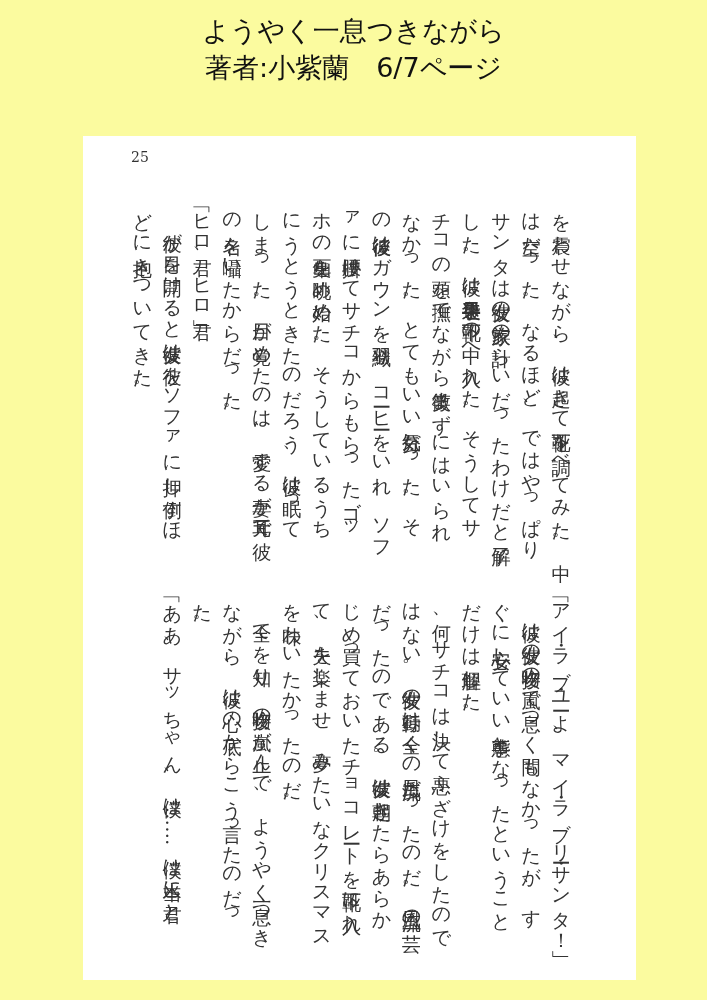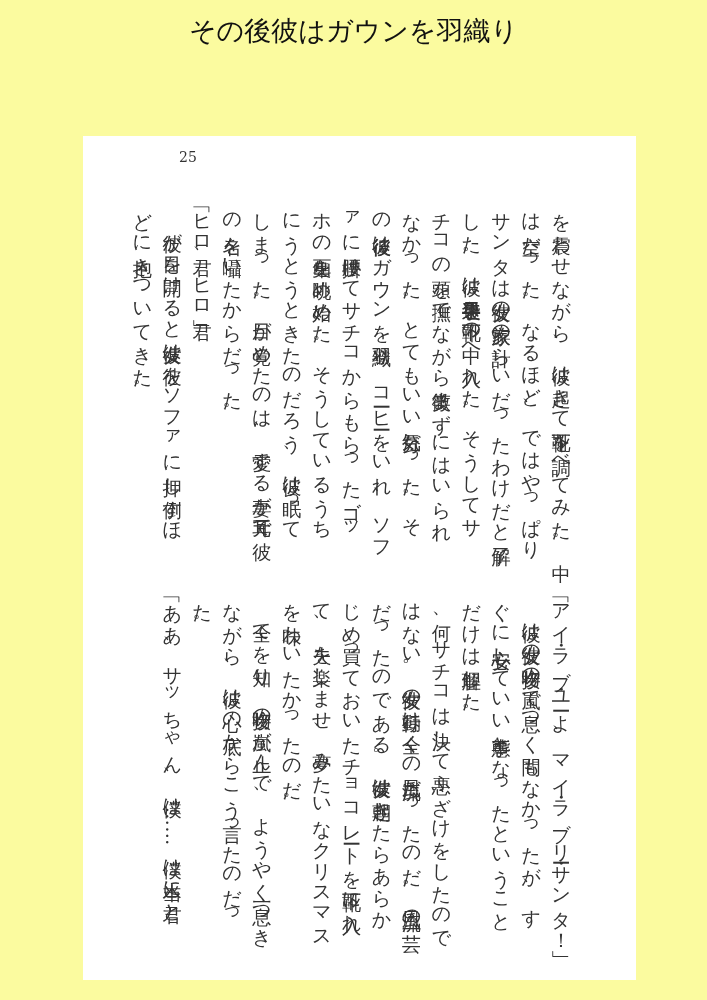"その後彼はガウンを羽織り" div.header-line { text: その後彼はガウンを羽織り -> ようやく一息つきながら }
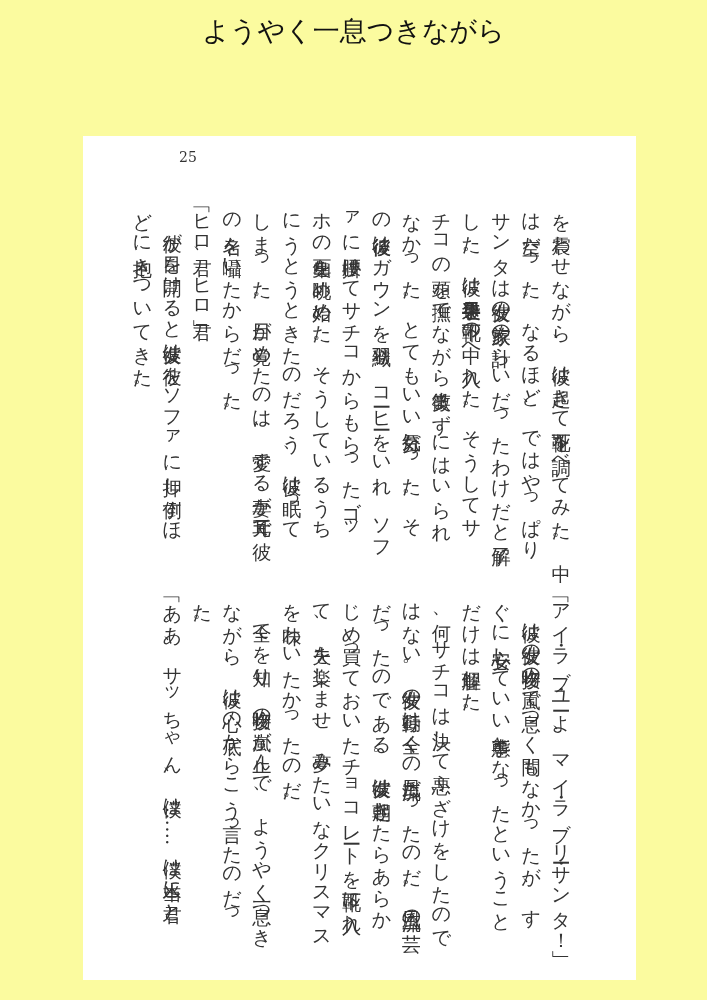"著者:小紫蘭 6/7ページ" div.header-line { html: none -> <div>著者:小紫蘭 6/7ページ</div> }
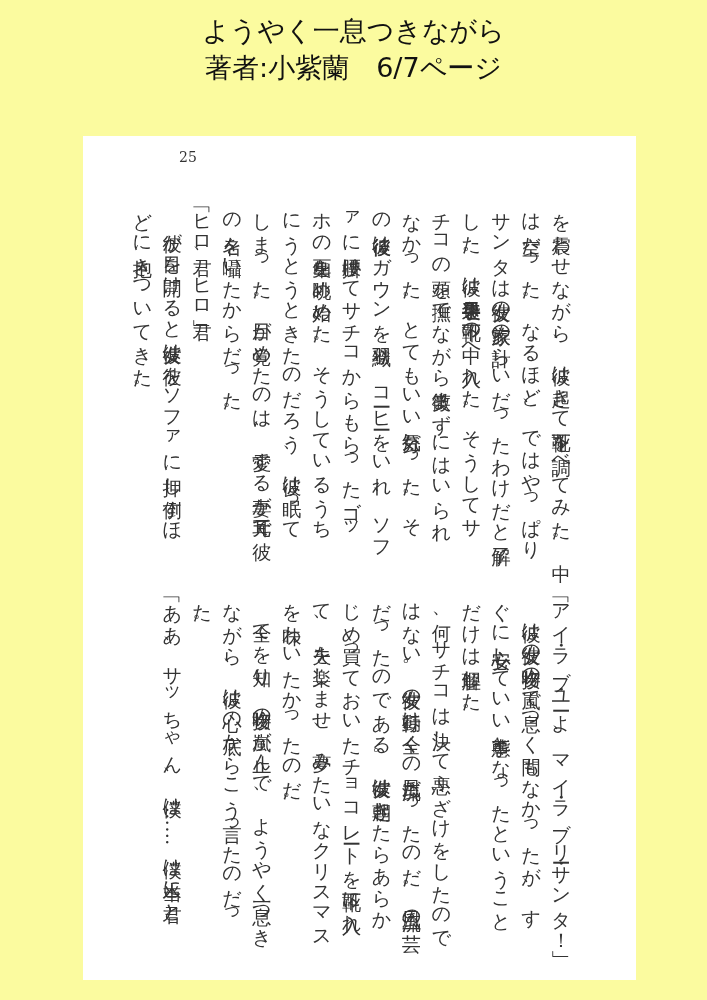"25" .page-number { margin-left: 48px -> none }
